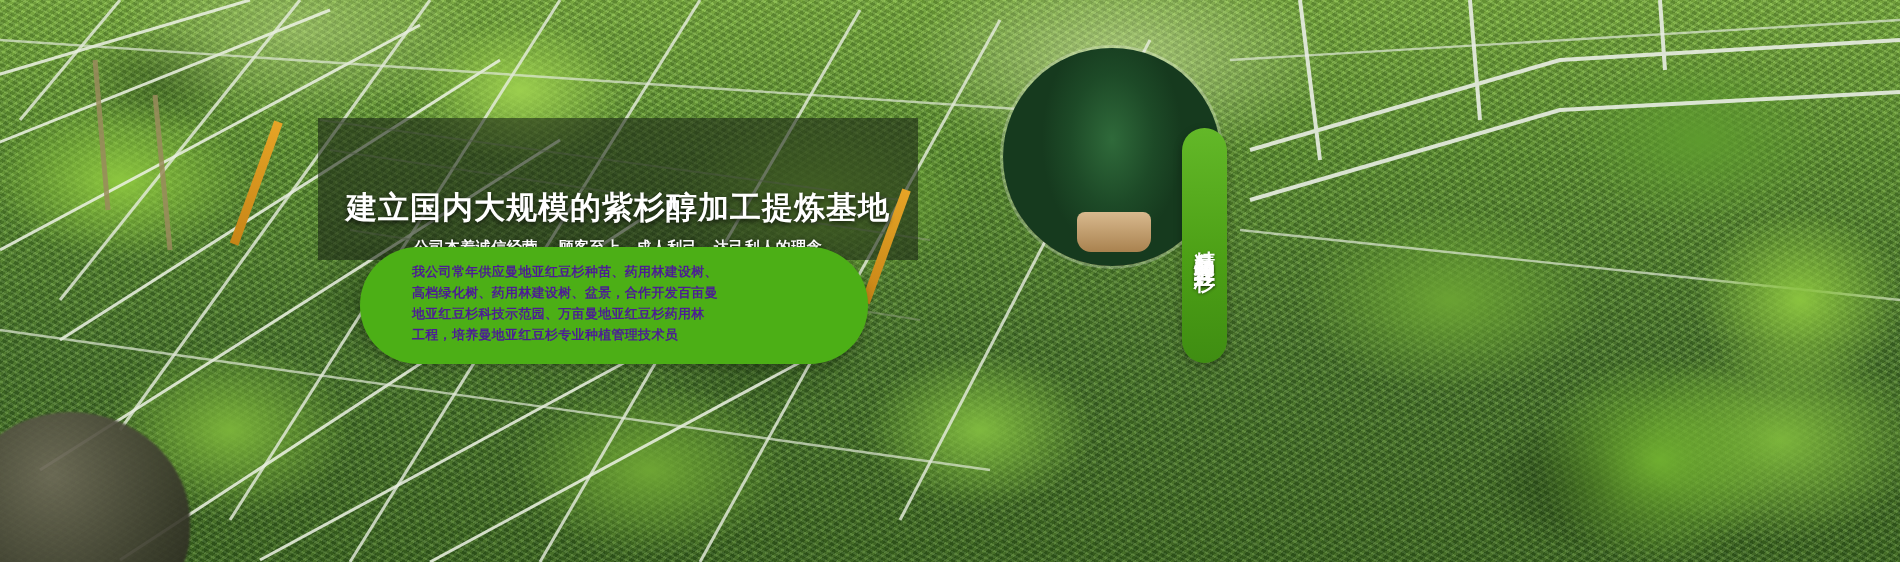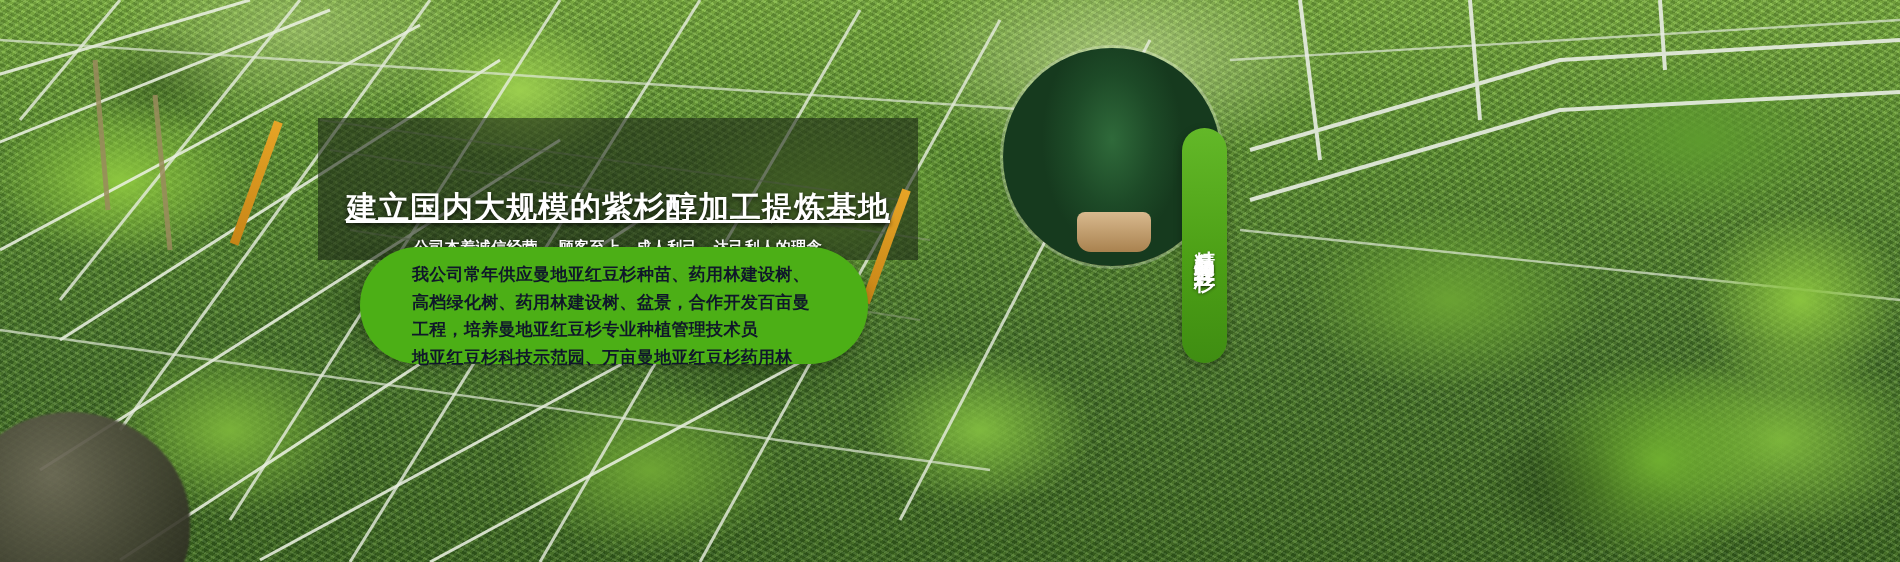"建立国内大规模的紫杉醇加工提炼基地" .headline { text-decoration: underline -> none }
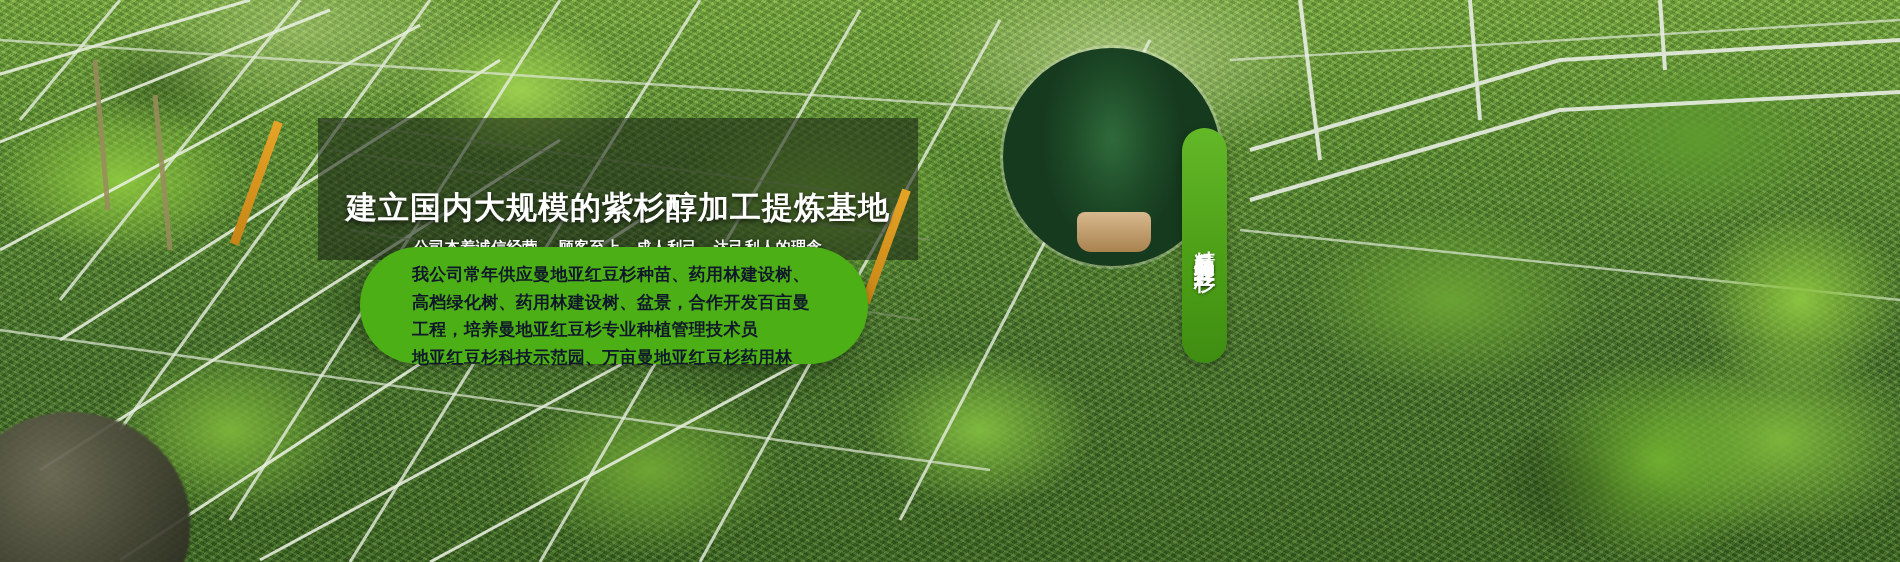"我公司常年供应曼地亚红豆杉种苗、药用林建设树、" .green-box .body { color: #0f172a -> #4c1d95; font-size: 17px -> 13px }
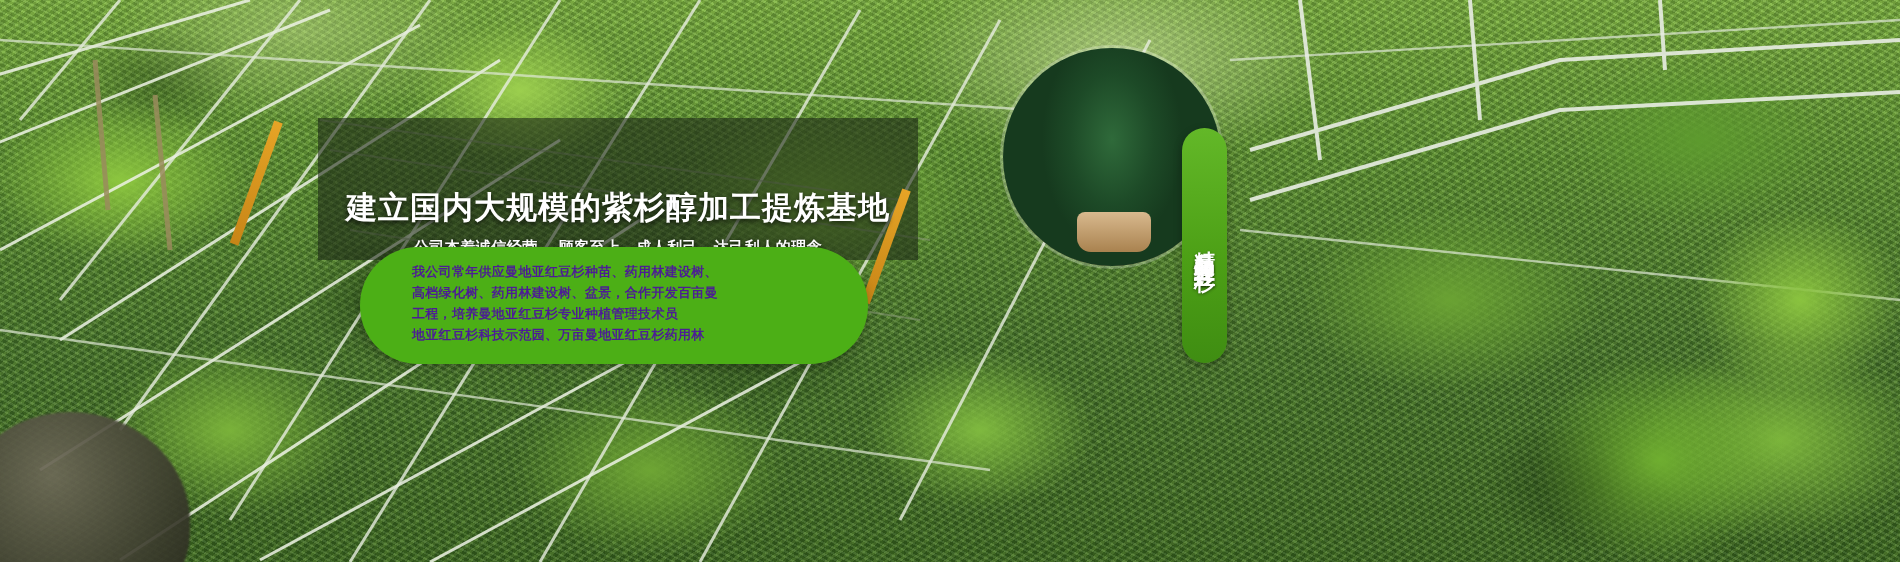"工程，培养曼地亚红豆杉专业种植管理技术员" p { order: before "地亚红豆杉科技示范园、万亩曼地亚红豆杉药用林" -> after "地亚红豆杉科技示范园、万亩曼地亚红豆杉药用林" }
